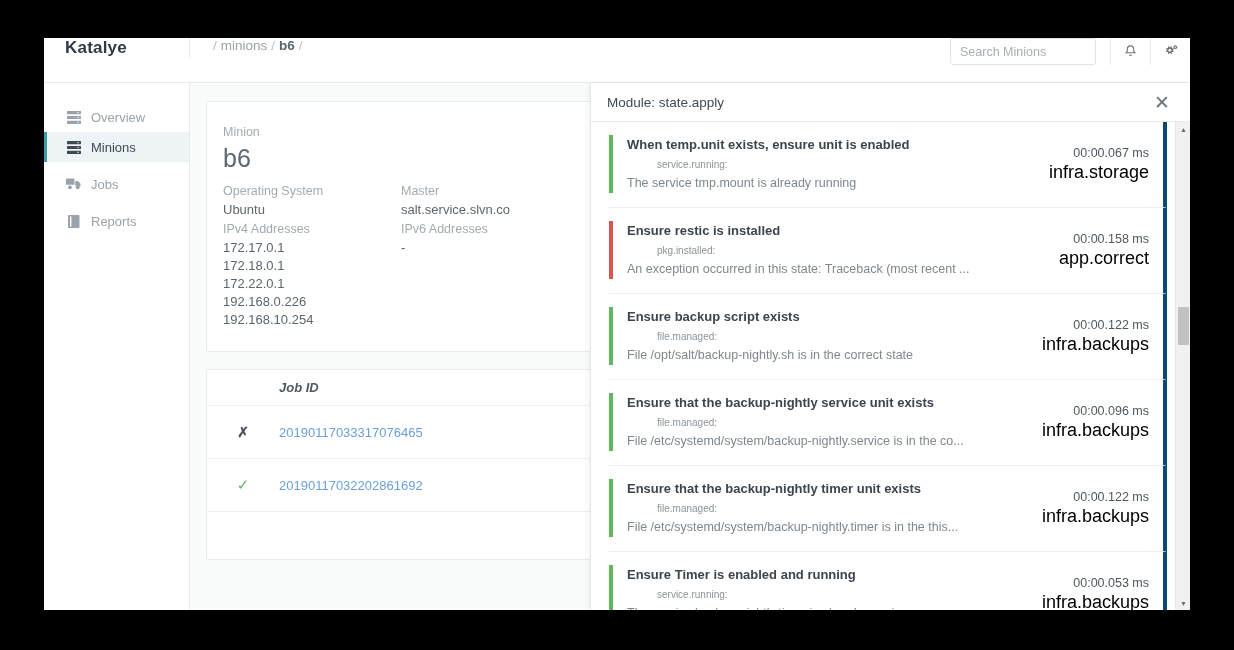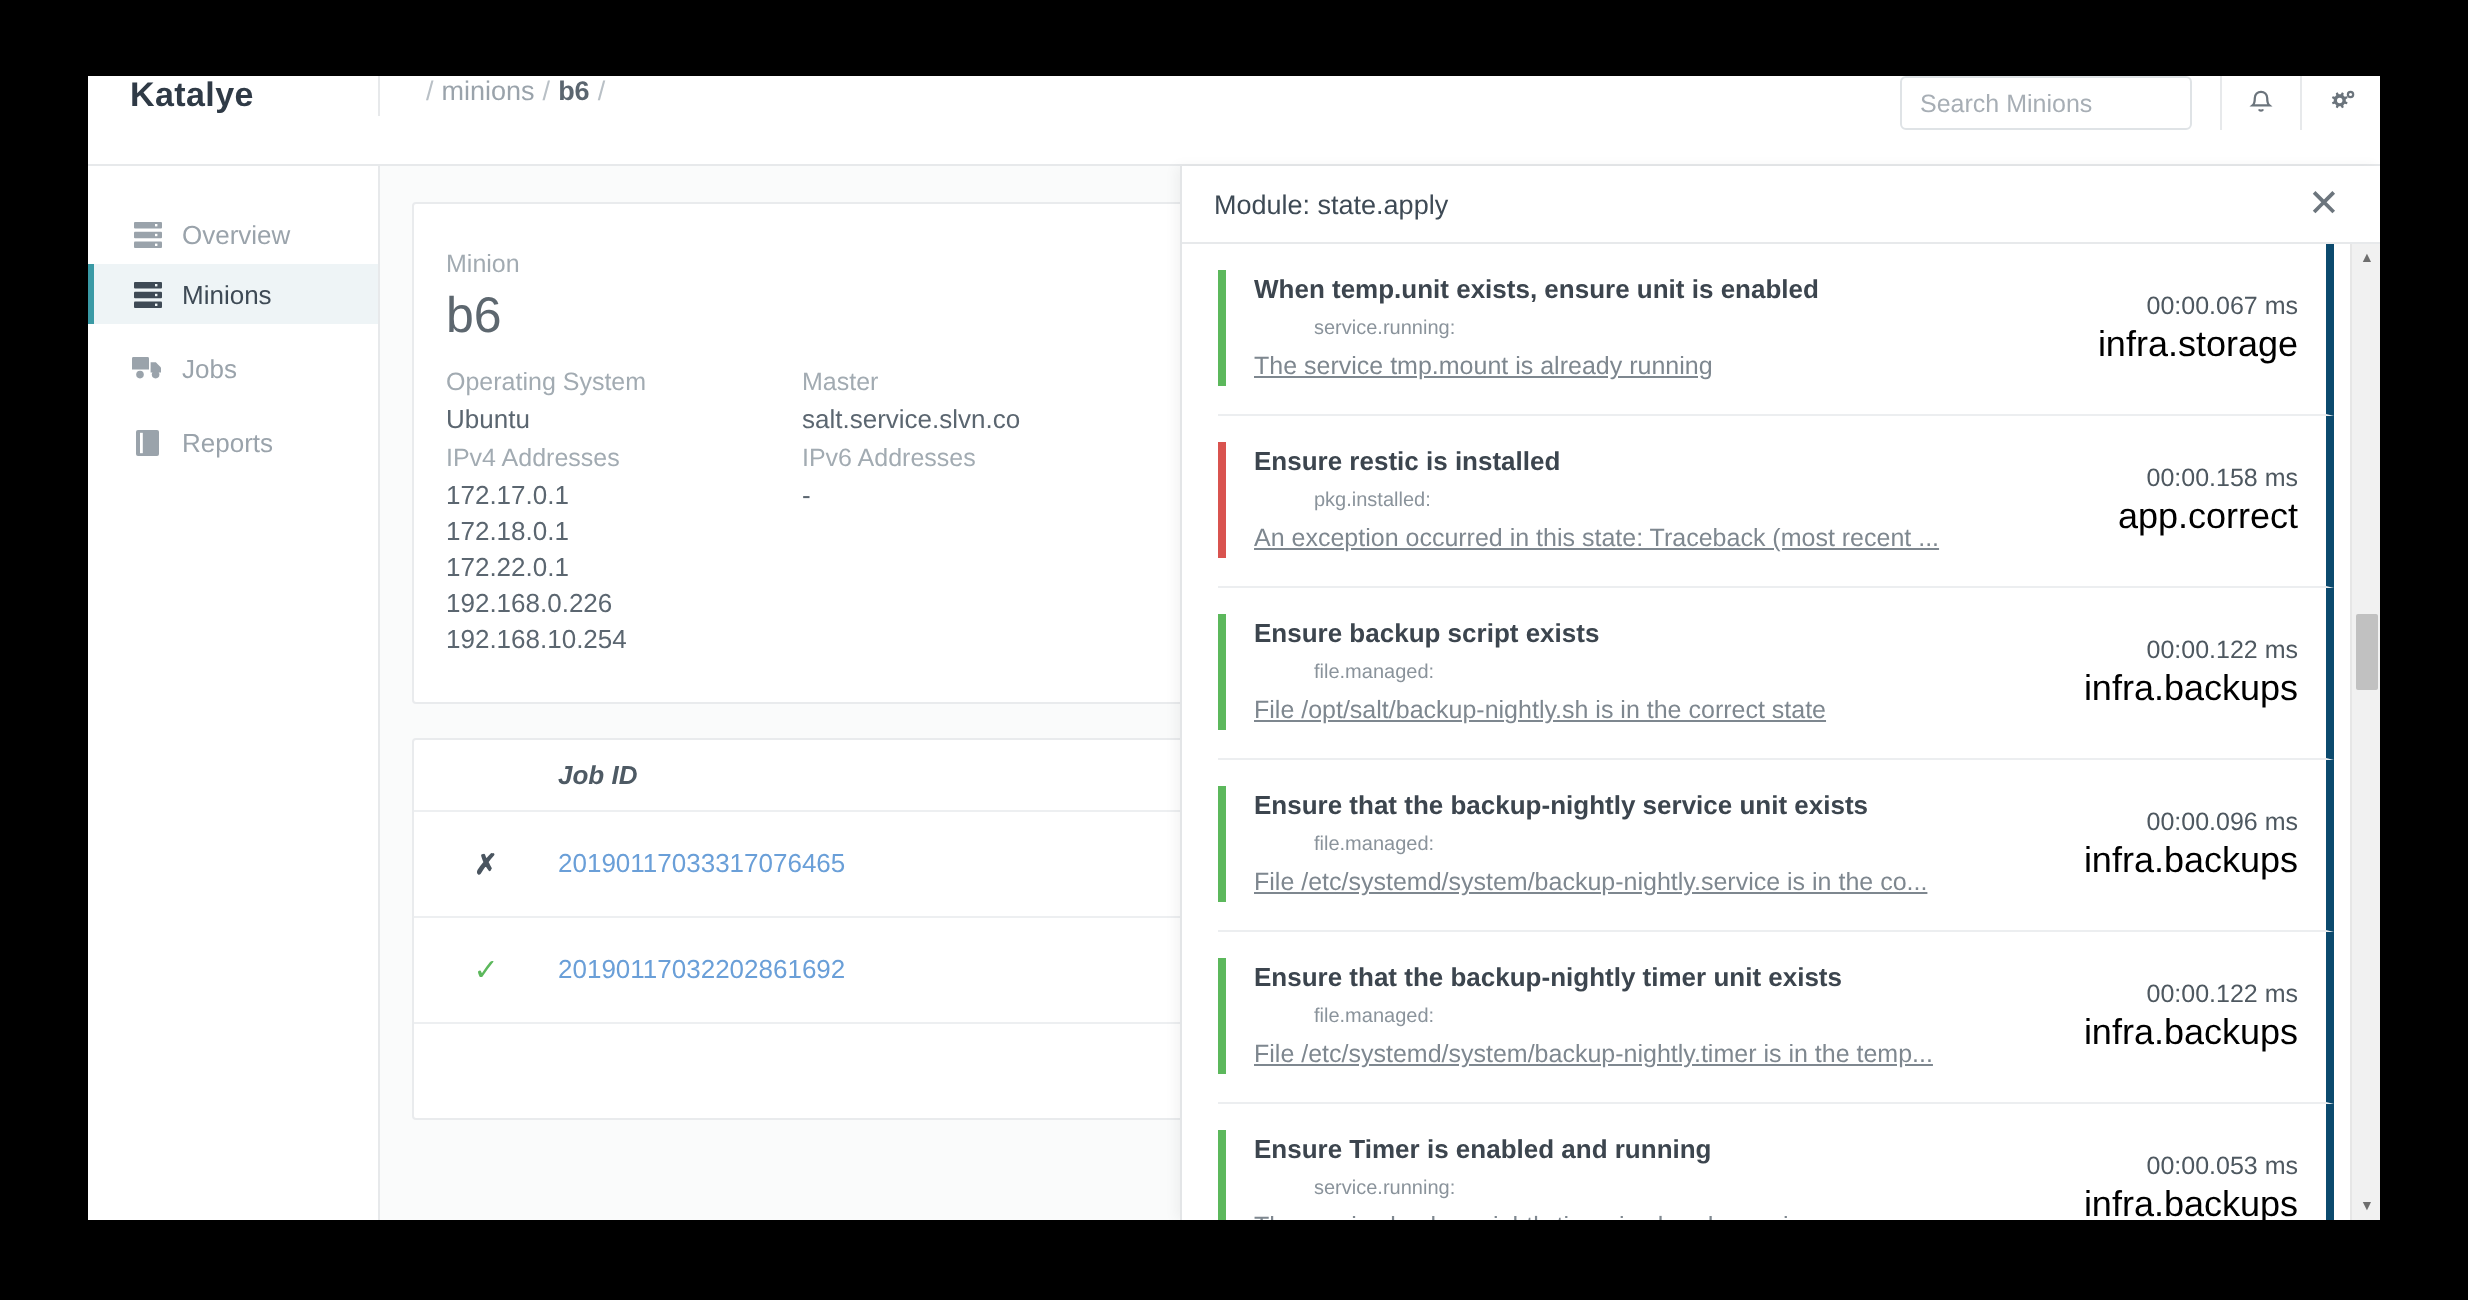"The service tmp.mount is already" .res-comment { text-decoration: underline -> none }
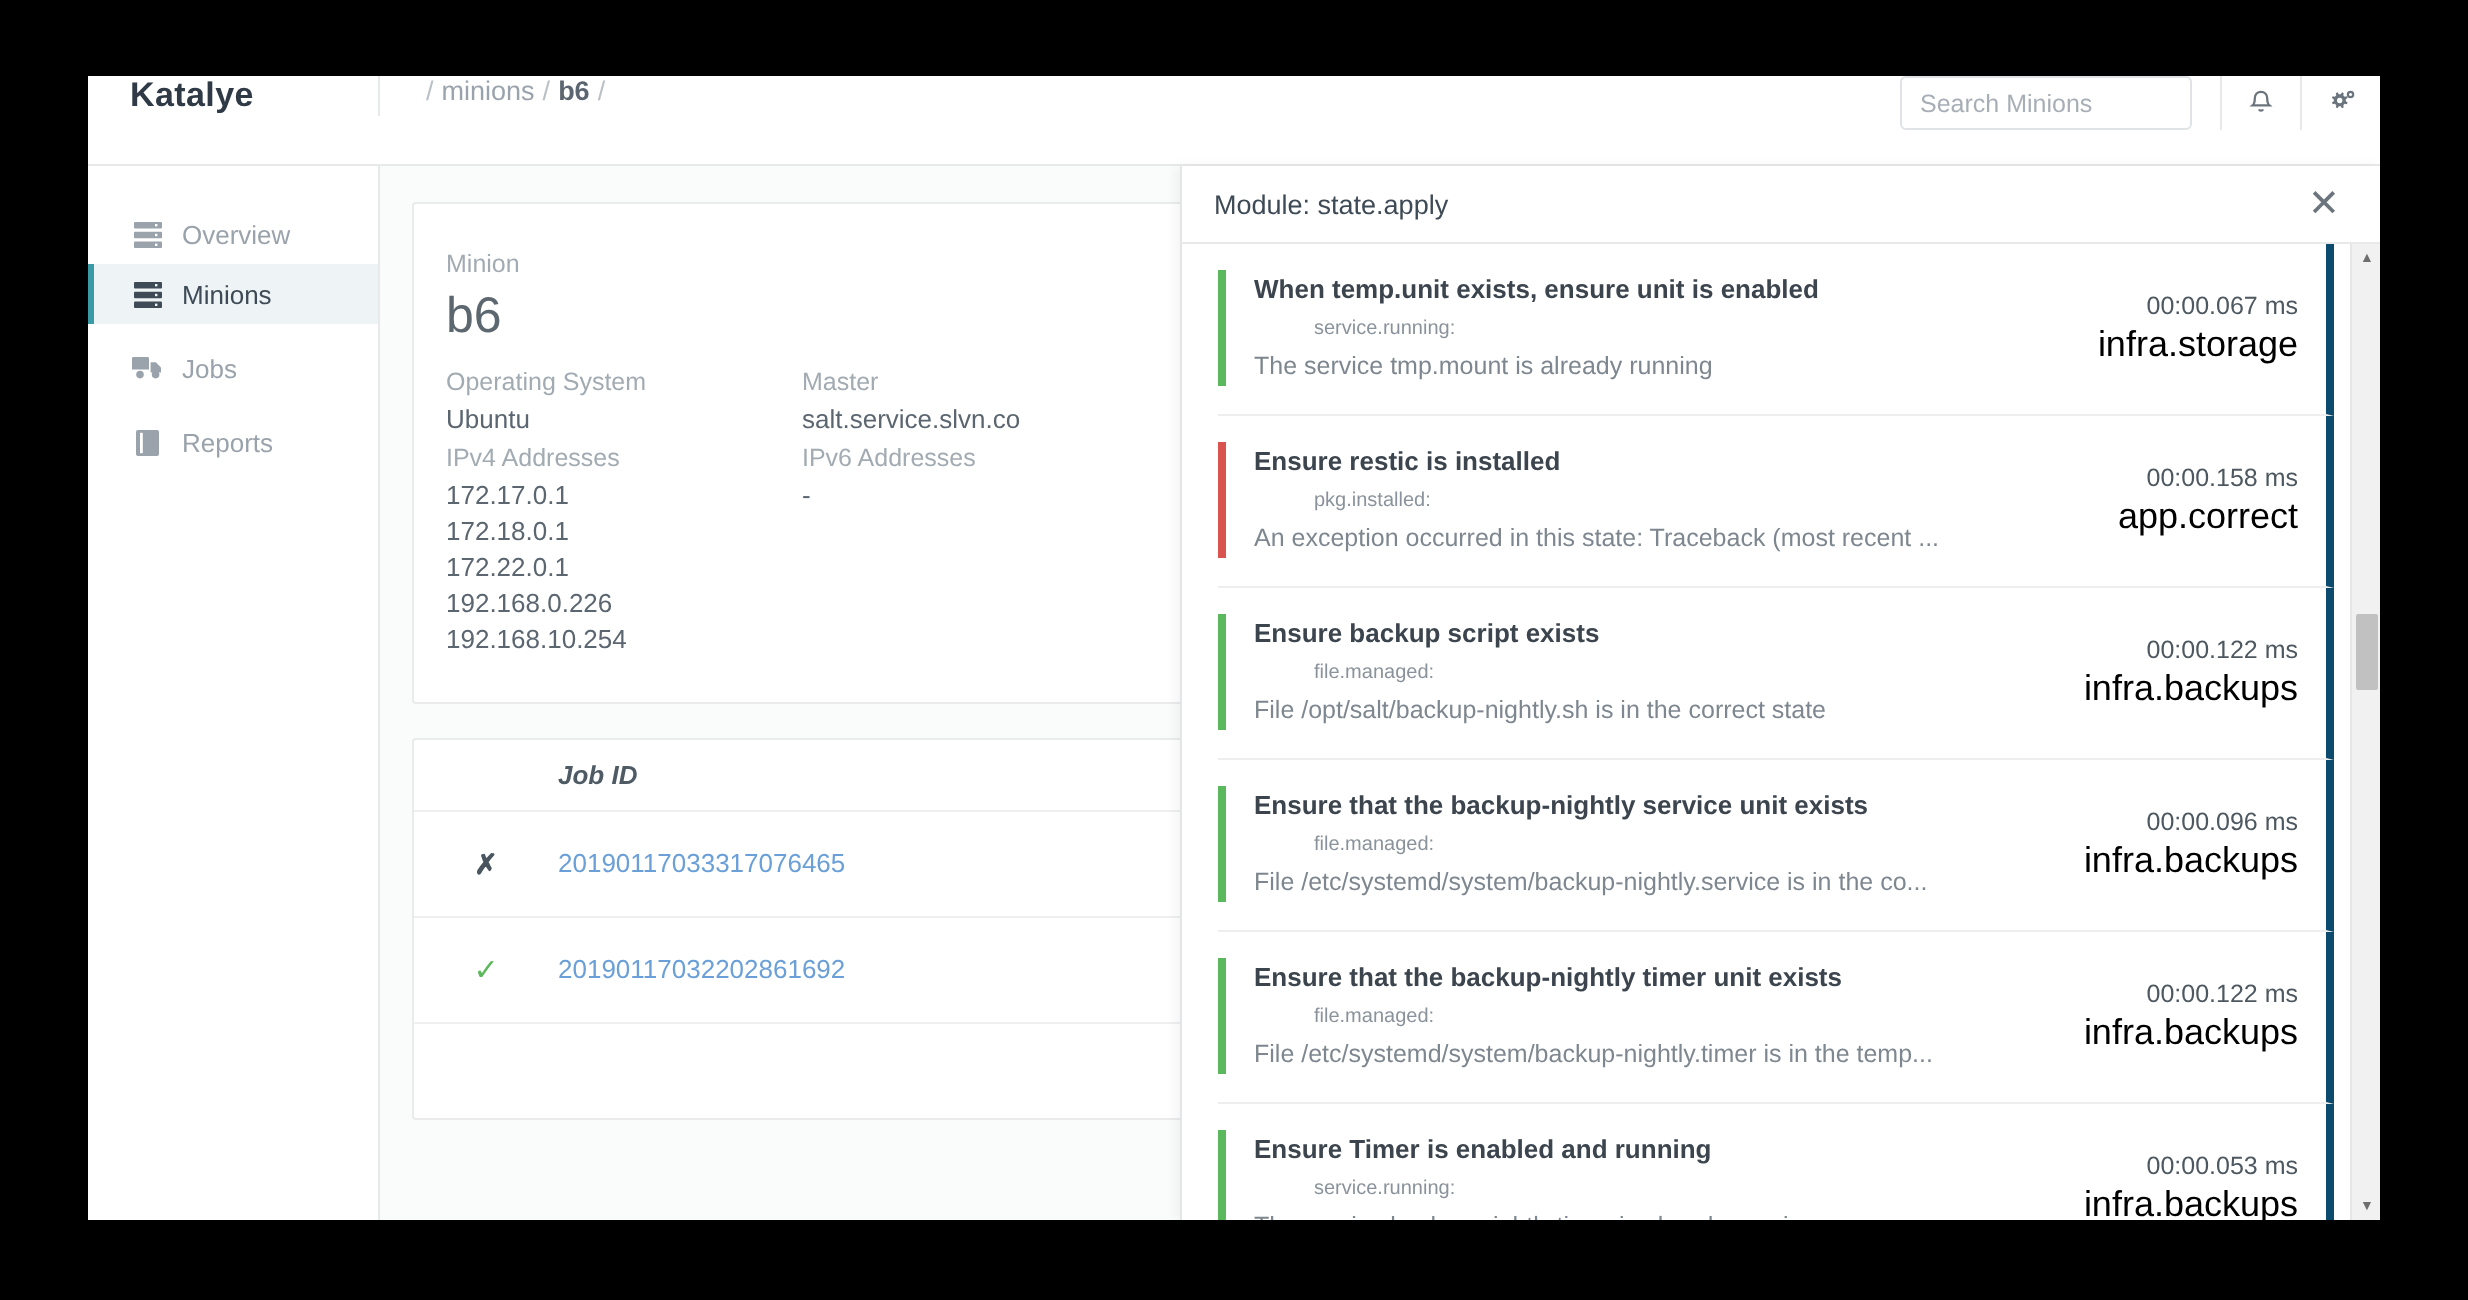"File /etc/systemd/system/backup-nightly.timer is" div.res-comment { text: temp -> this }
